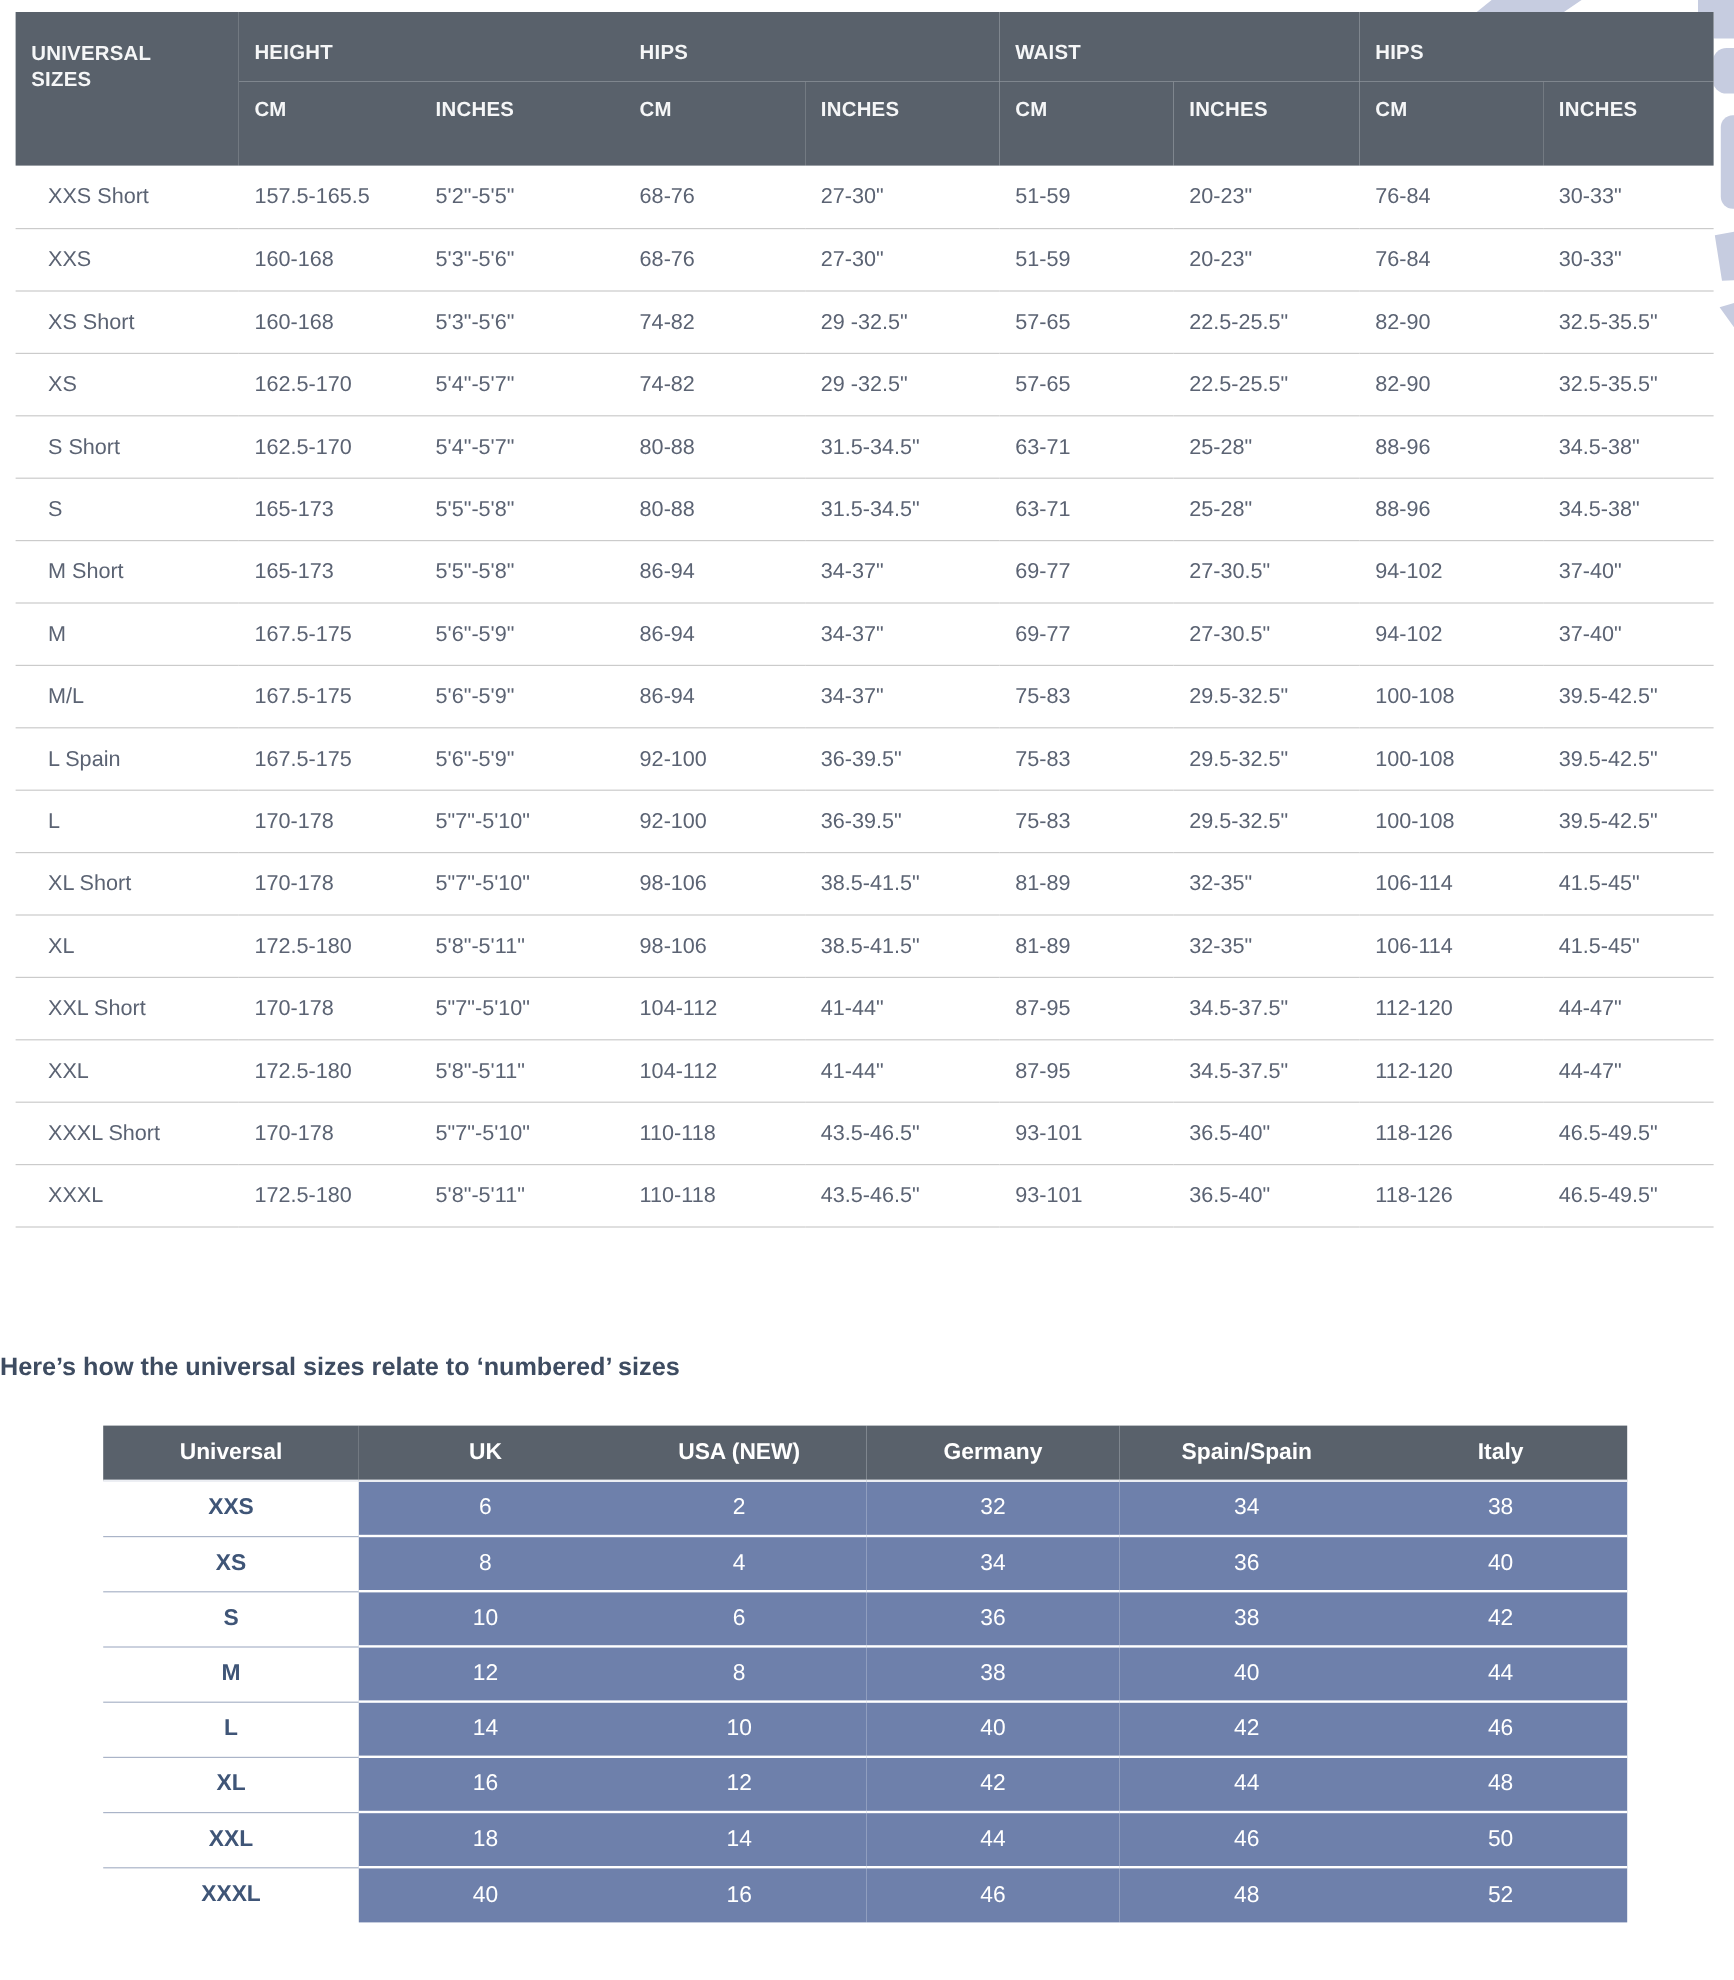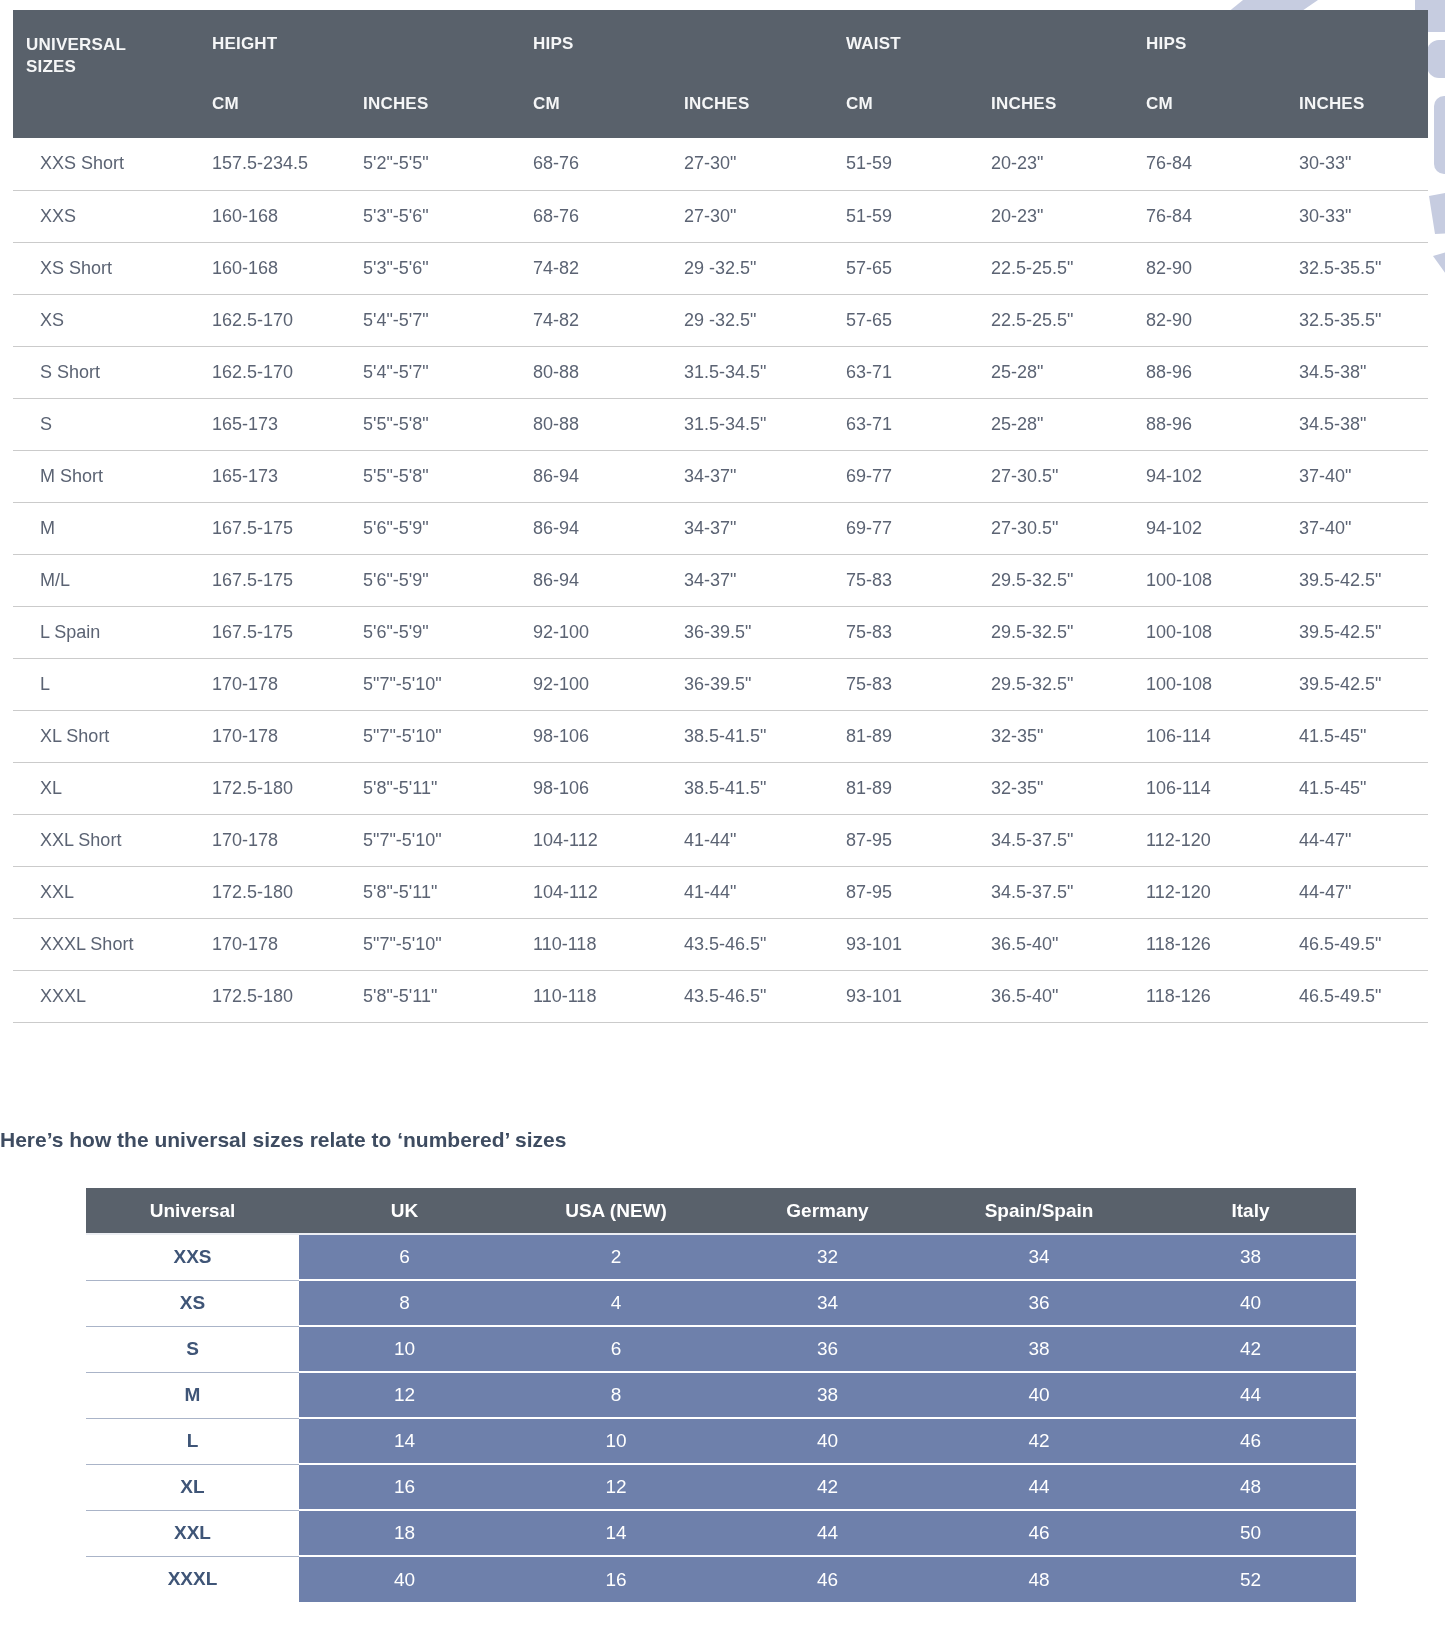"CM" table.t1 thead tr.unit-row th { padding: 0 0 24px 13px -> 0 0 36px 13px }
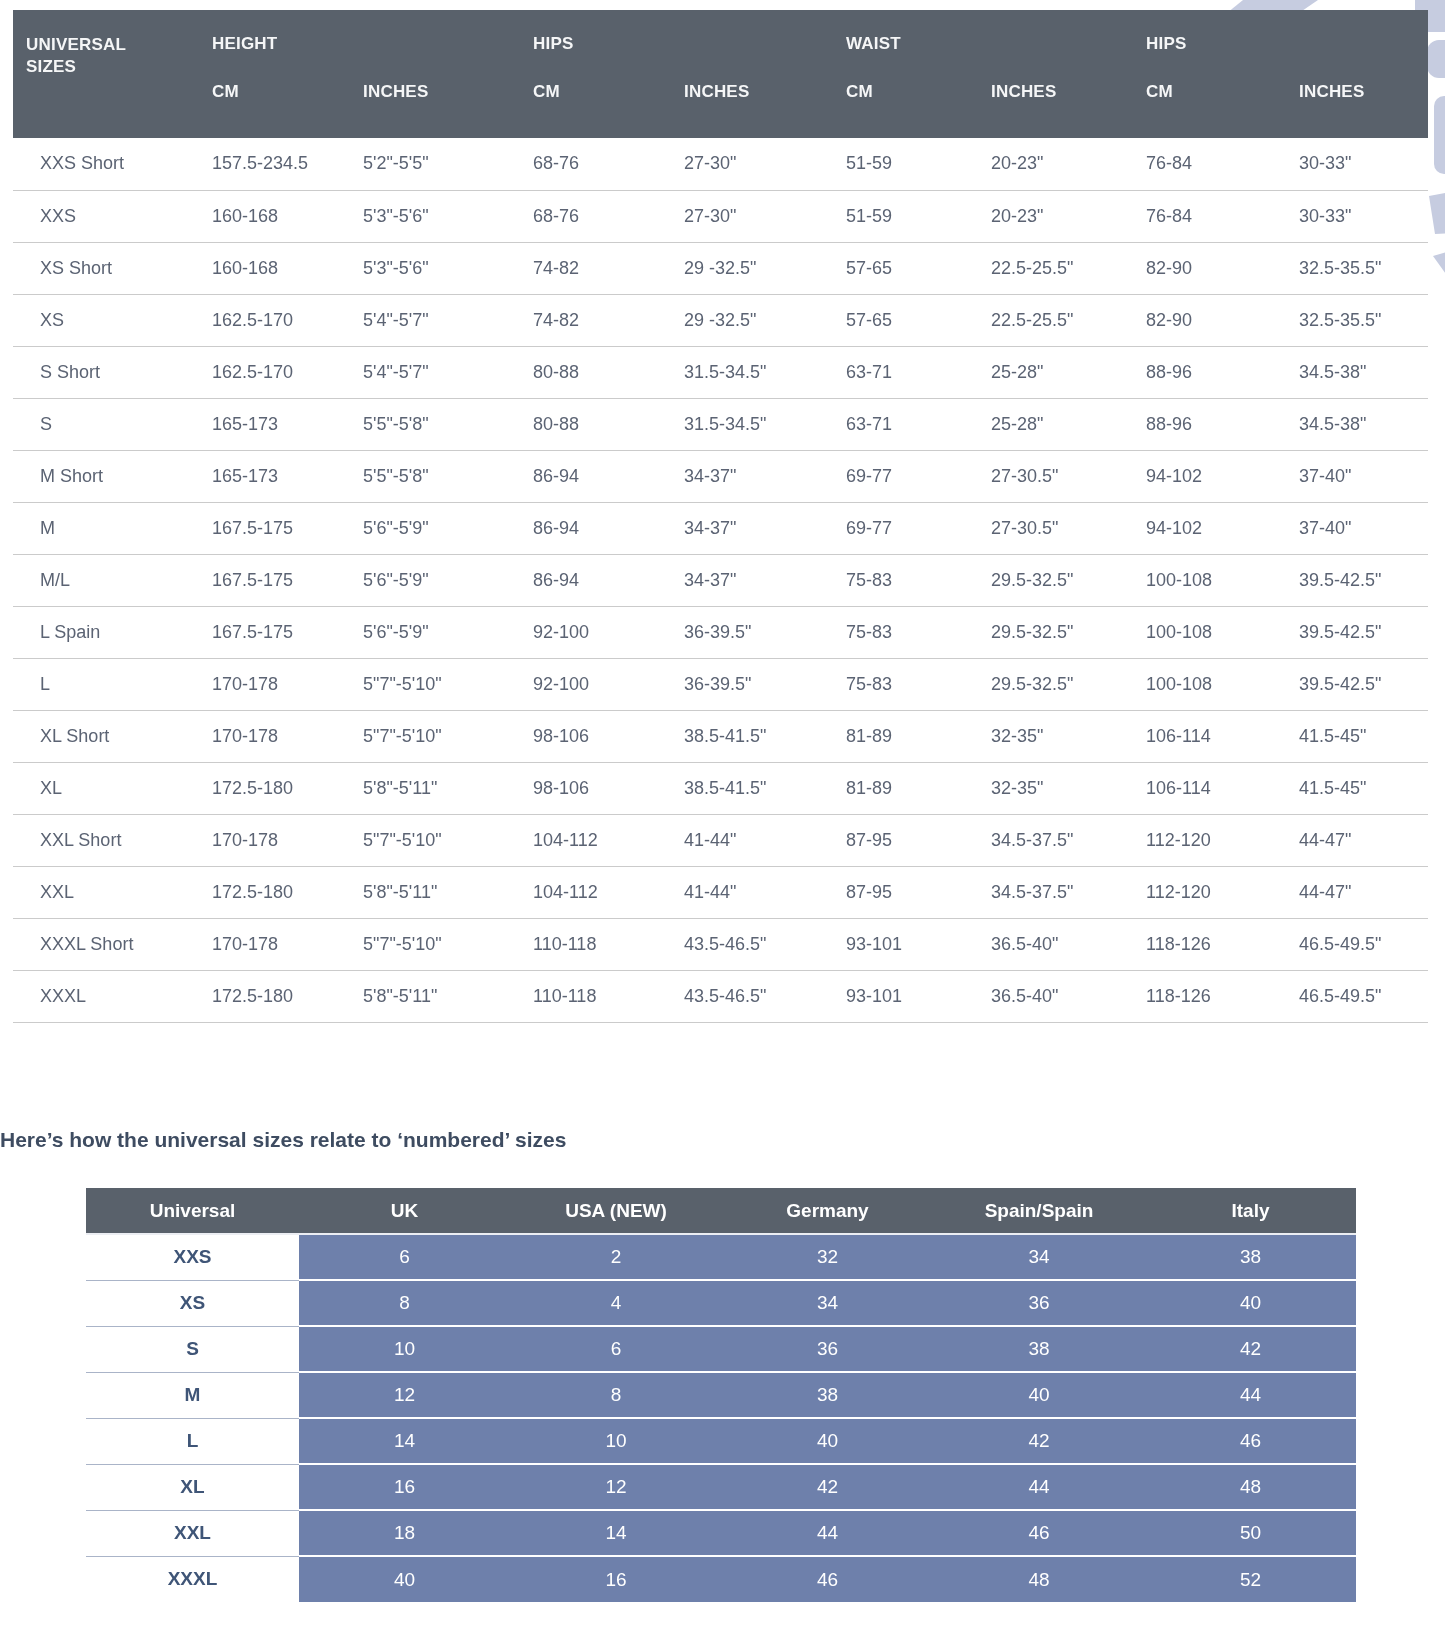"157.5-234.5" td { text: 157.5-234.5 -> 157.5-165.5 }
